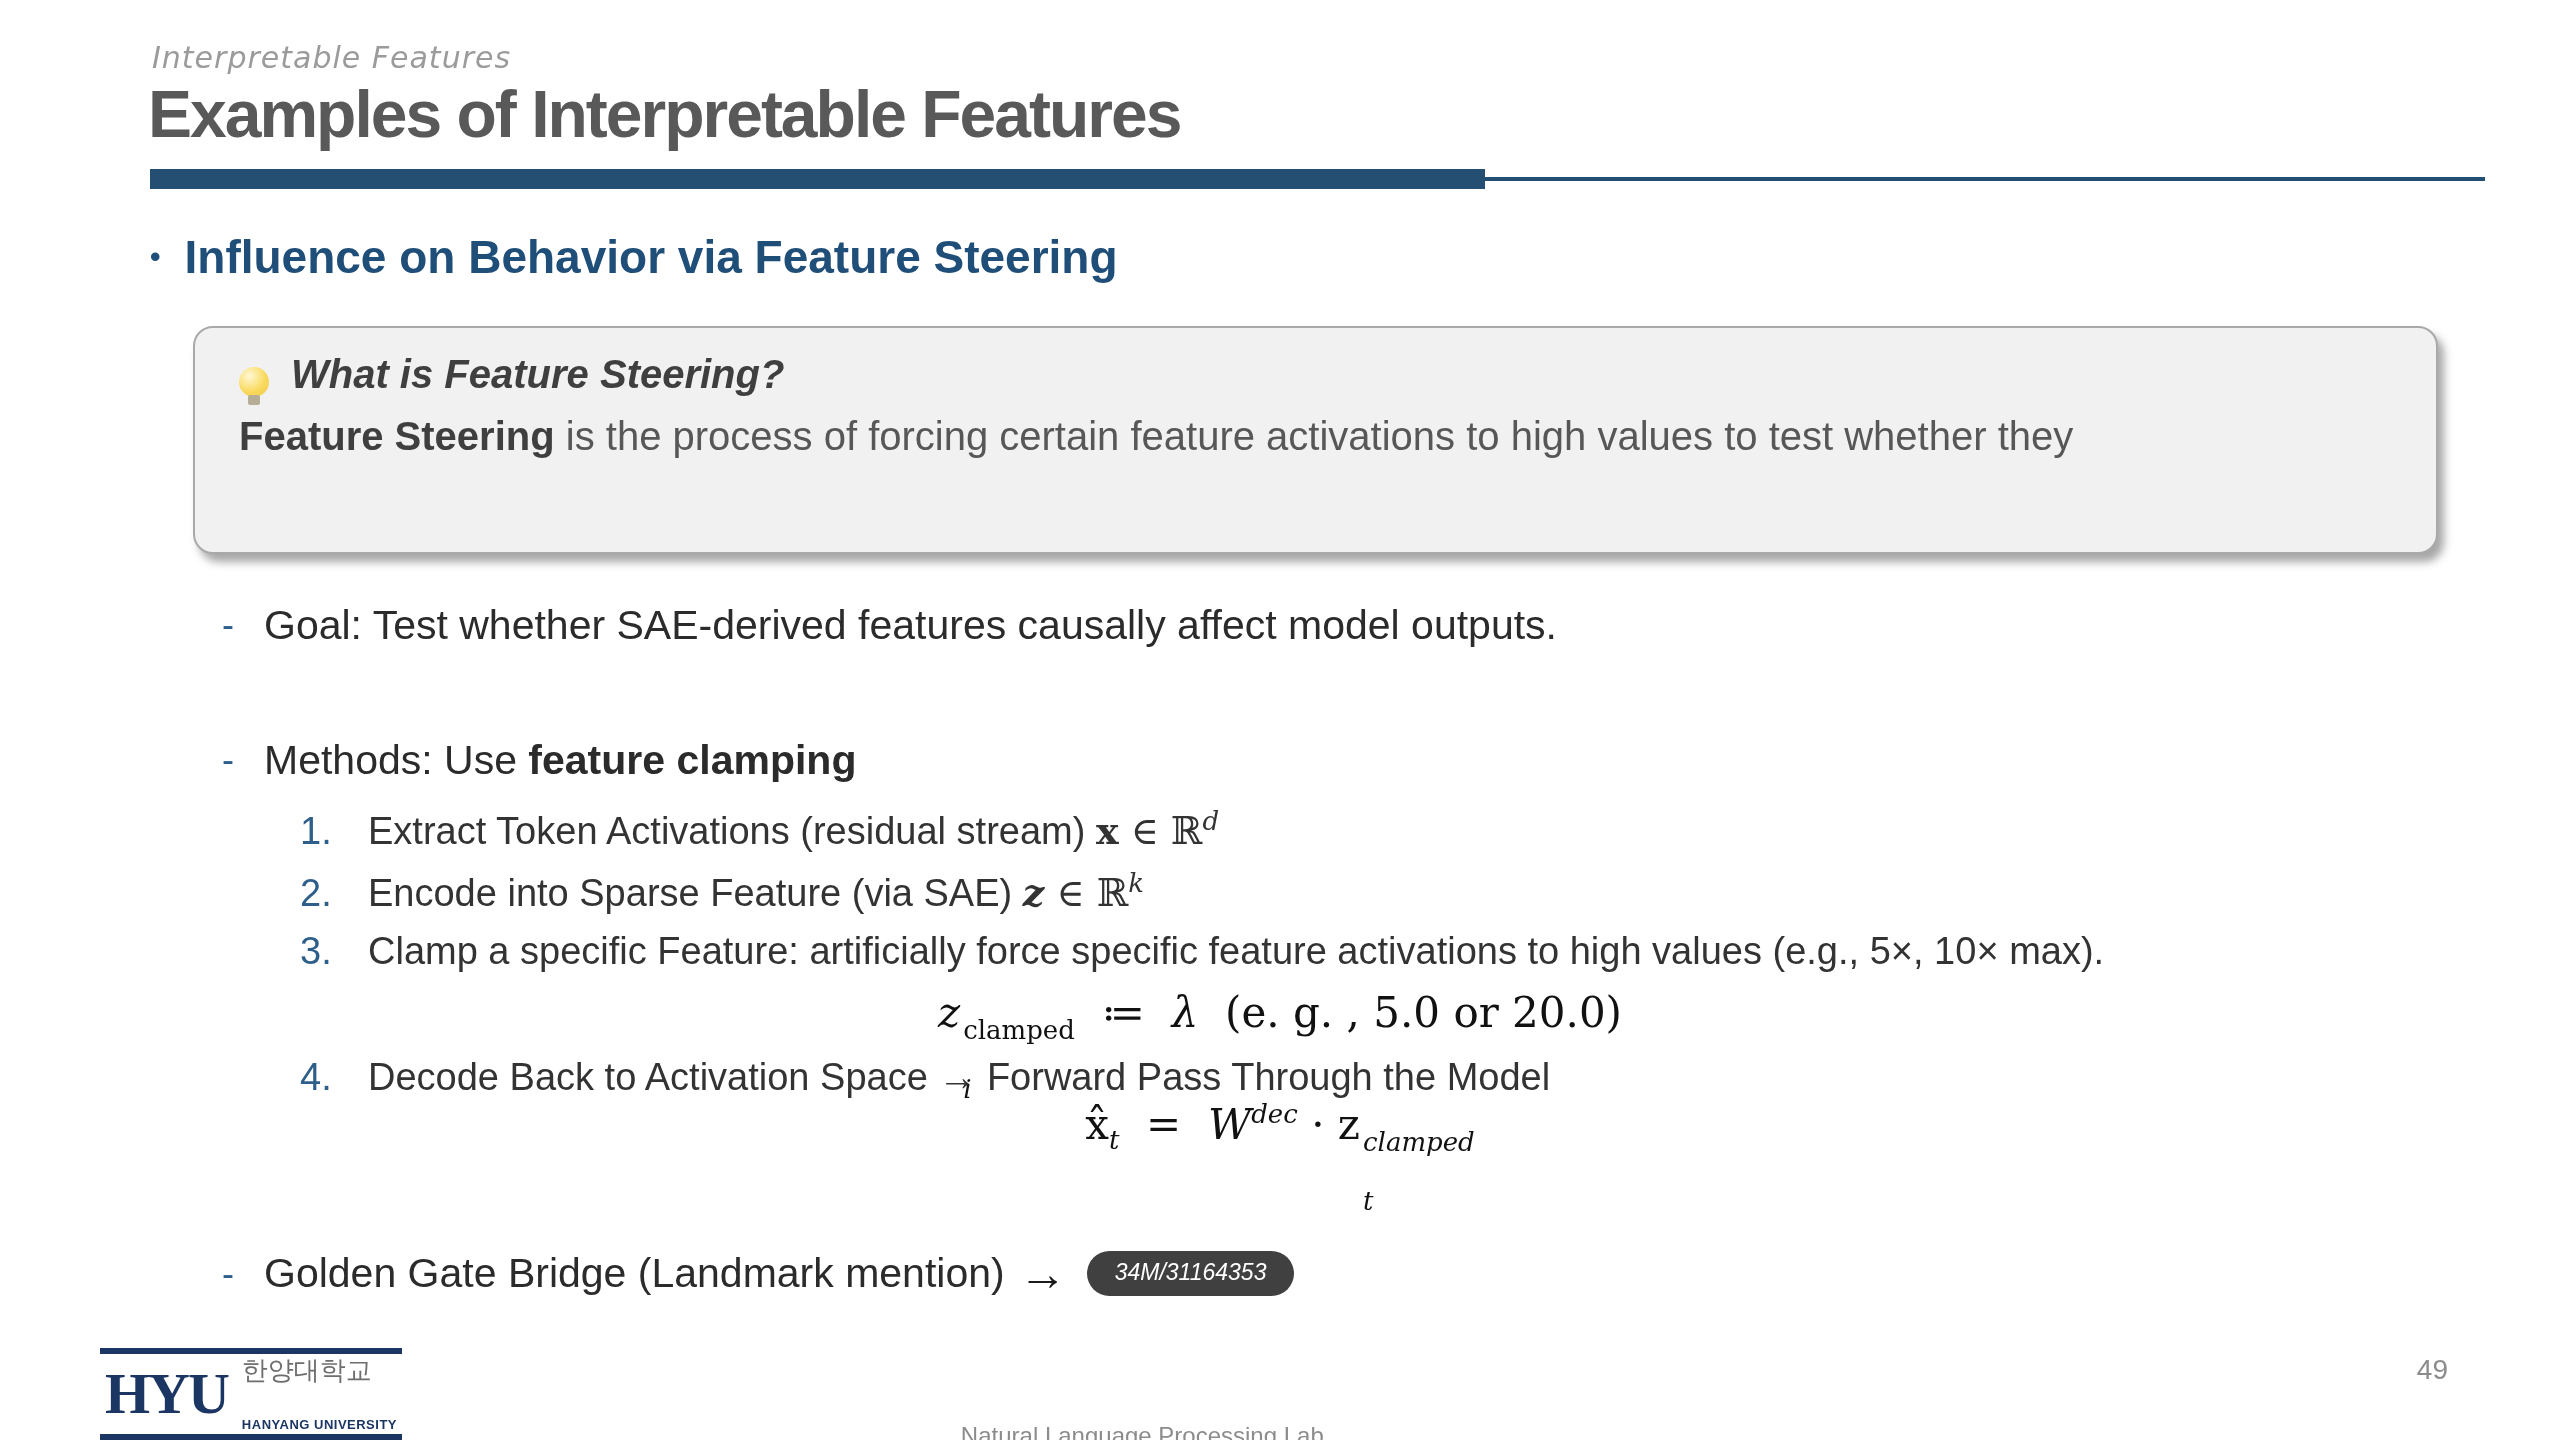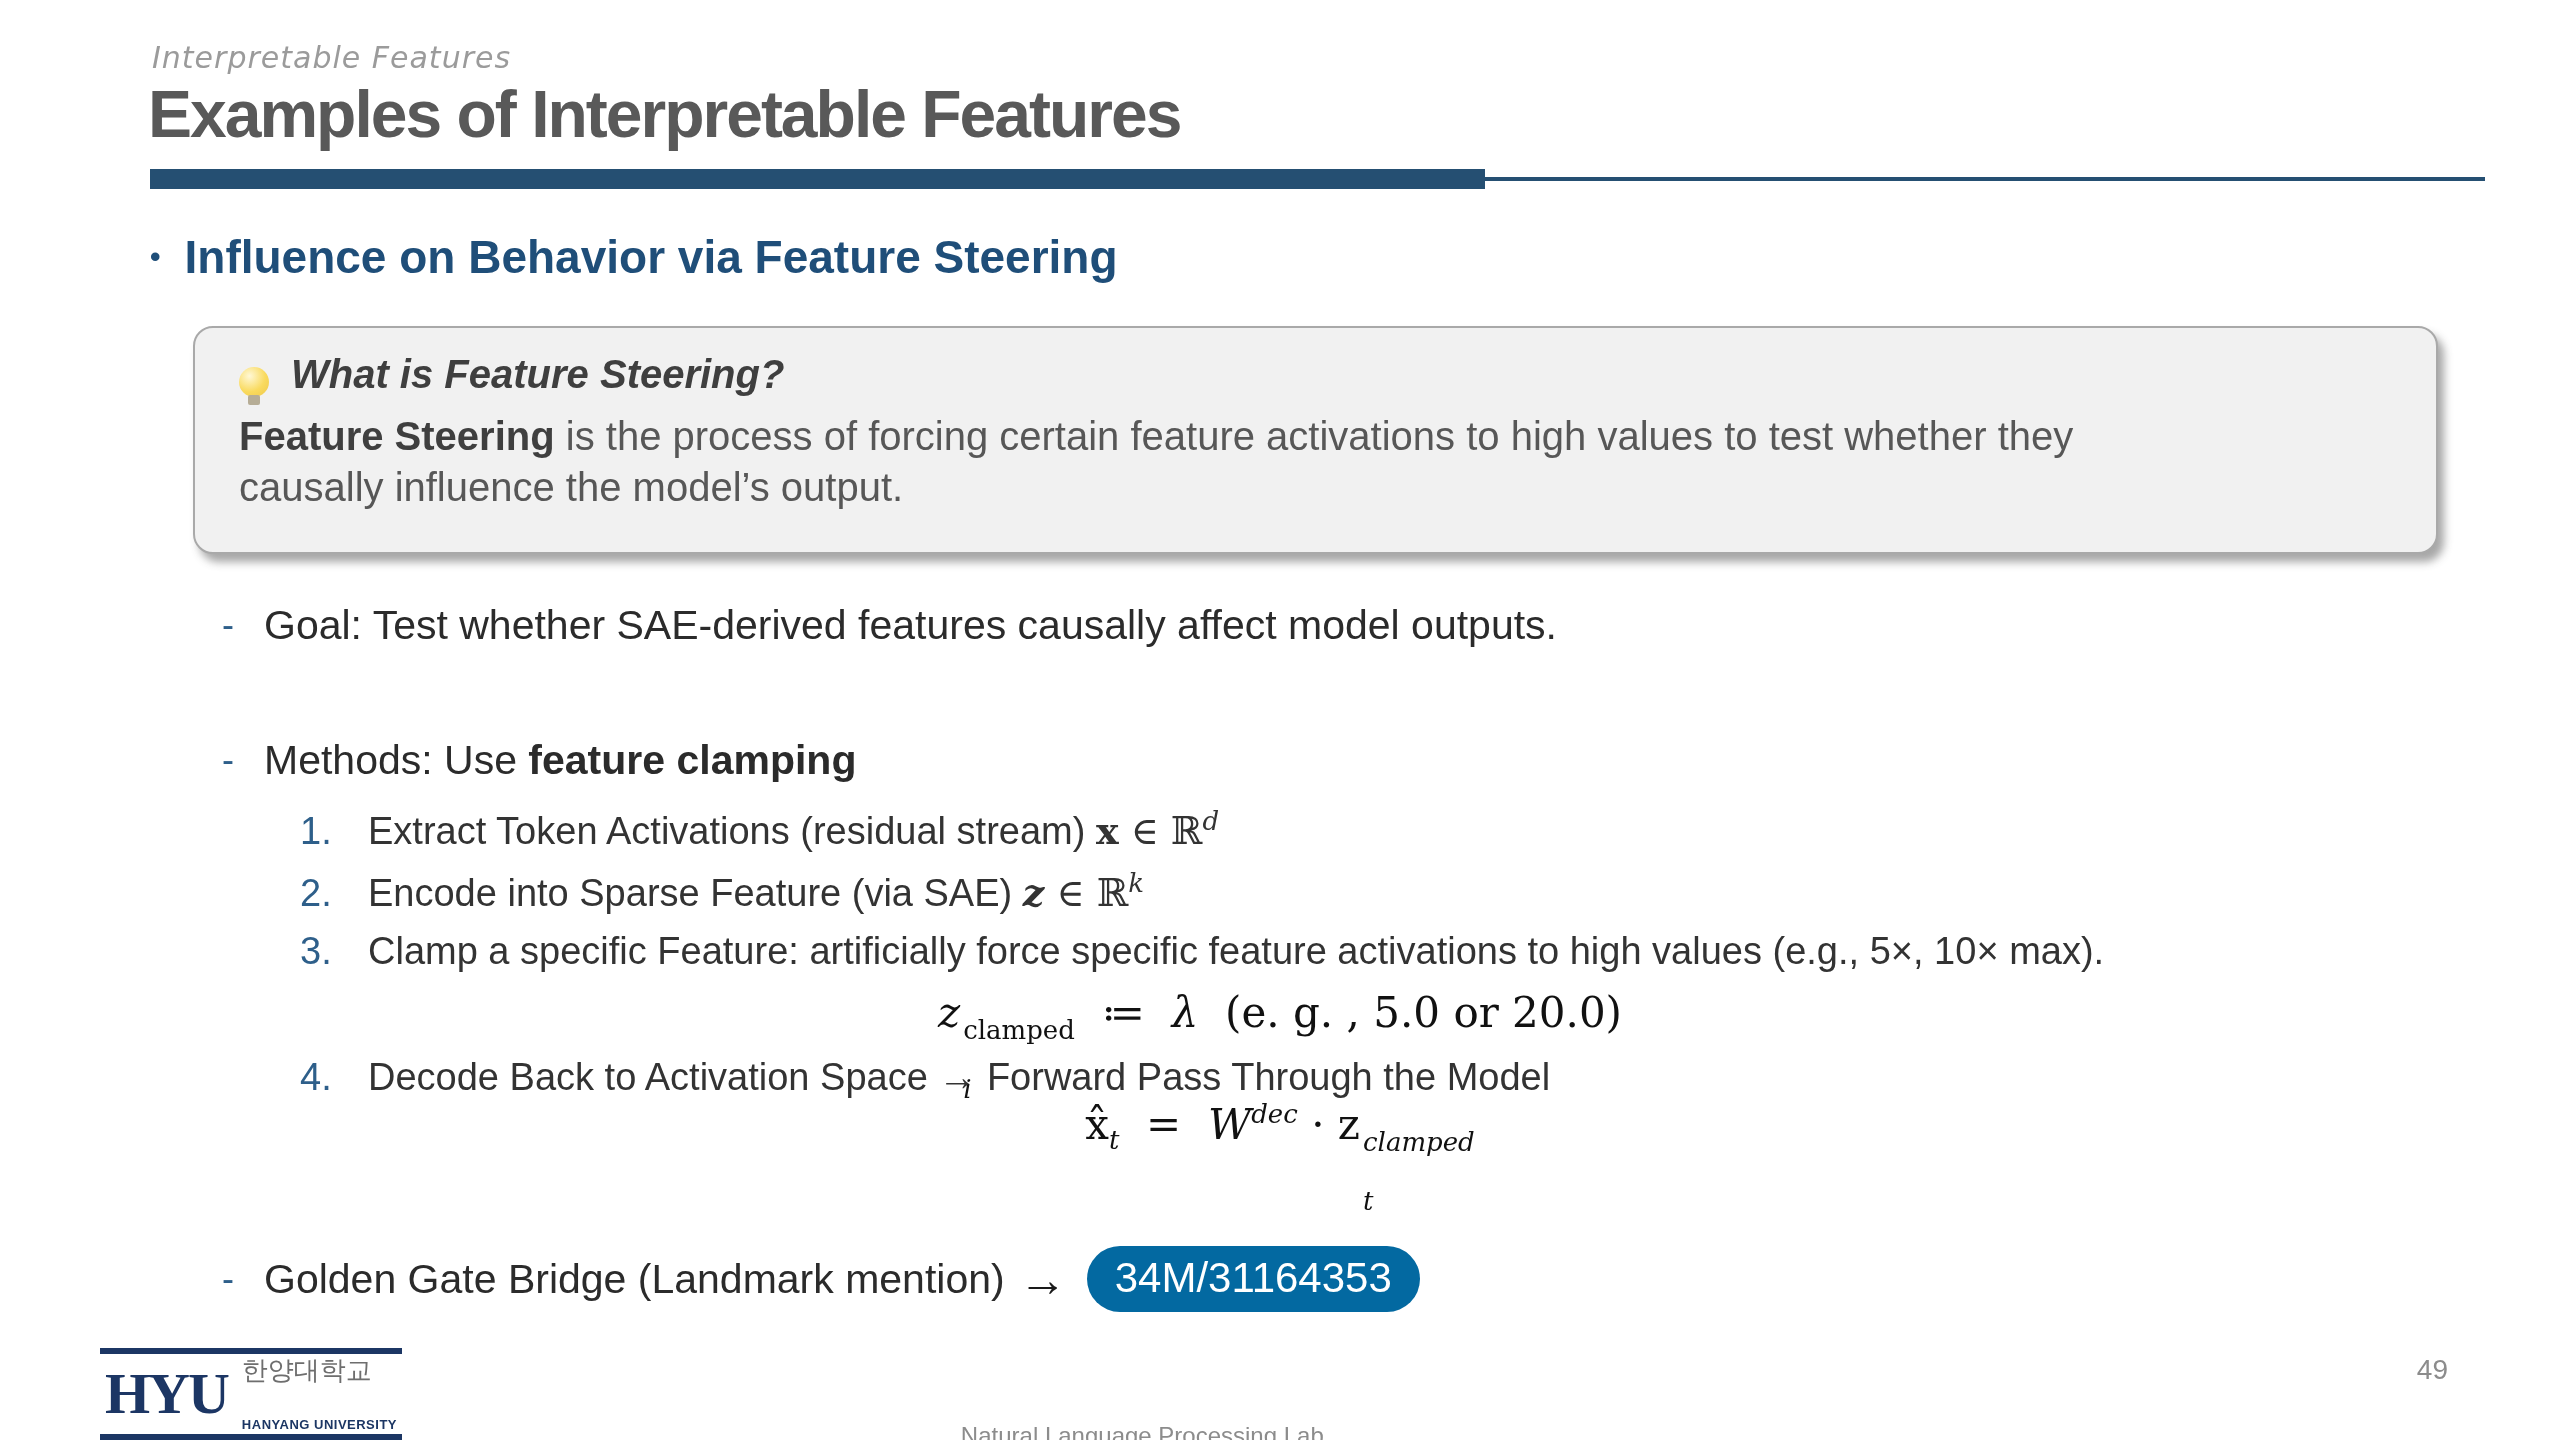"causally influence the model’s output." div { html: <div>causally influence the model’s output.</div> -> none }
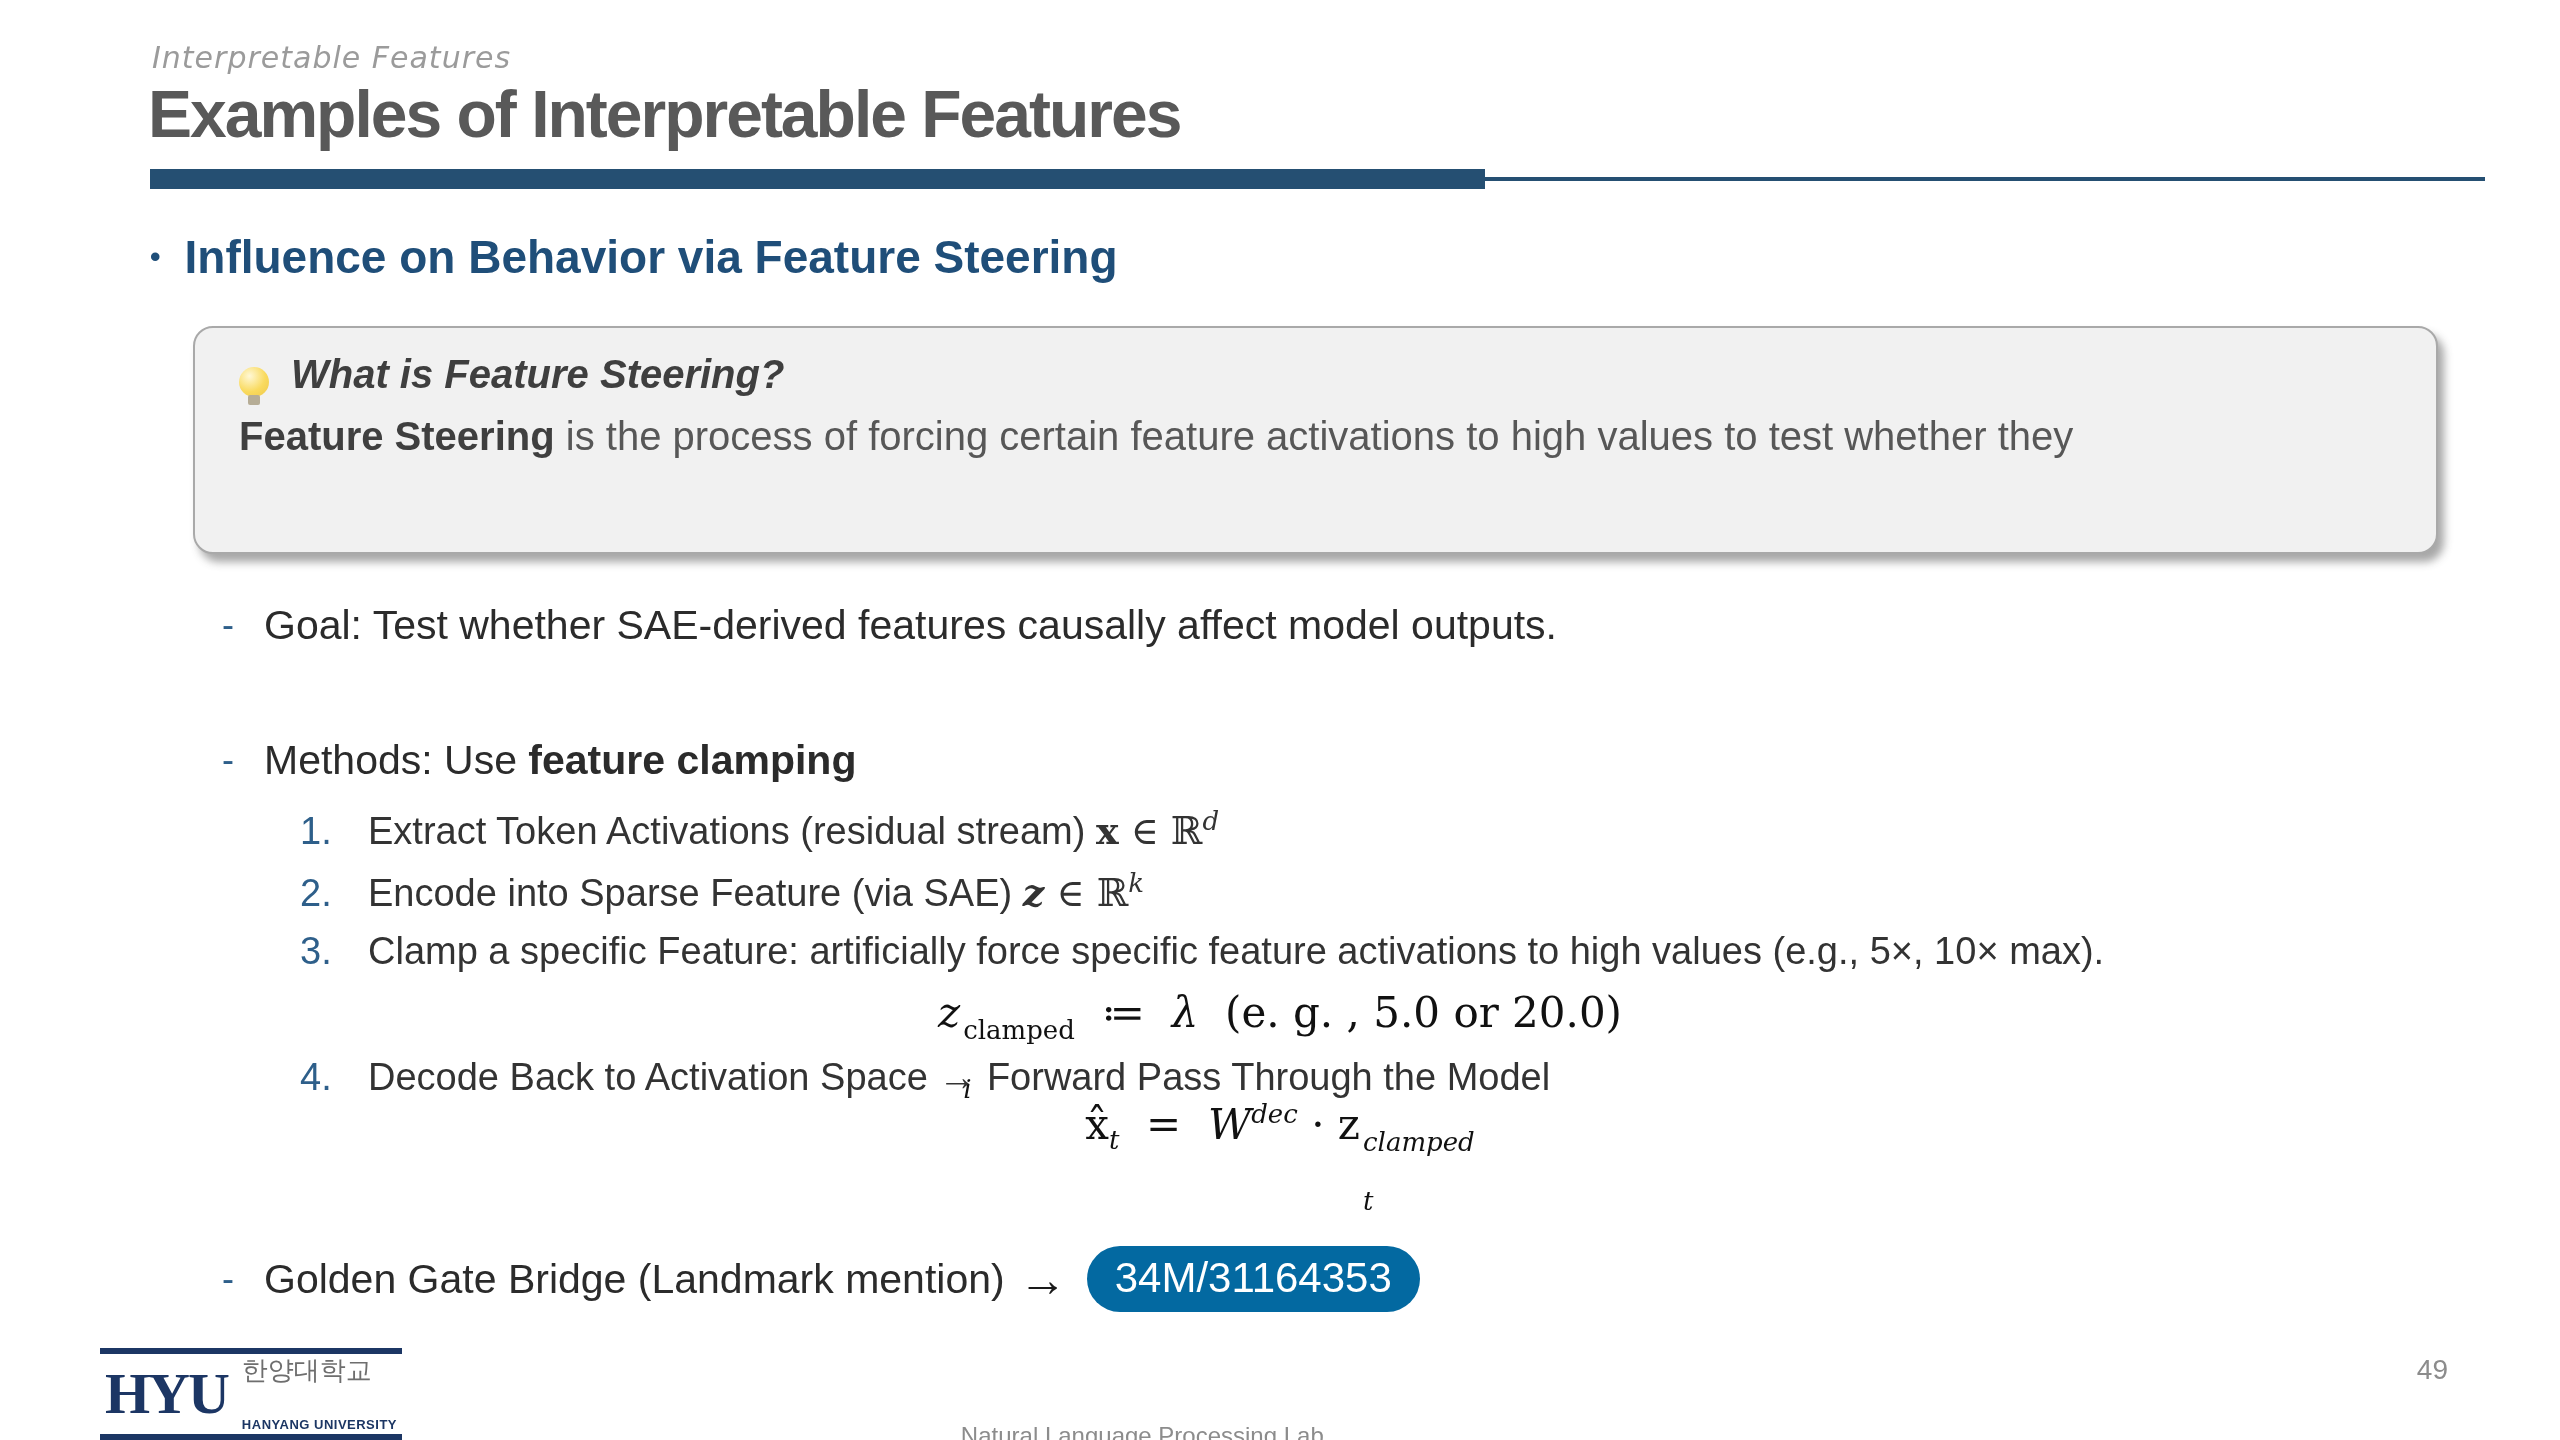"34M/31164353" .badge { background: #0369a1 -> #404040; font-size: 42px -> 23px; font-style: none -> italic }
